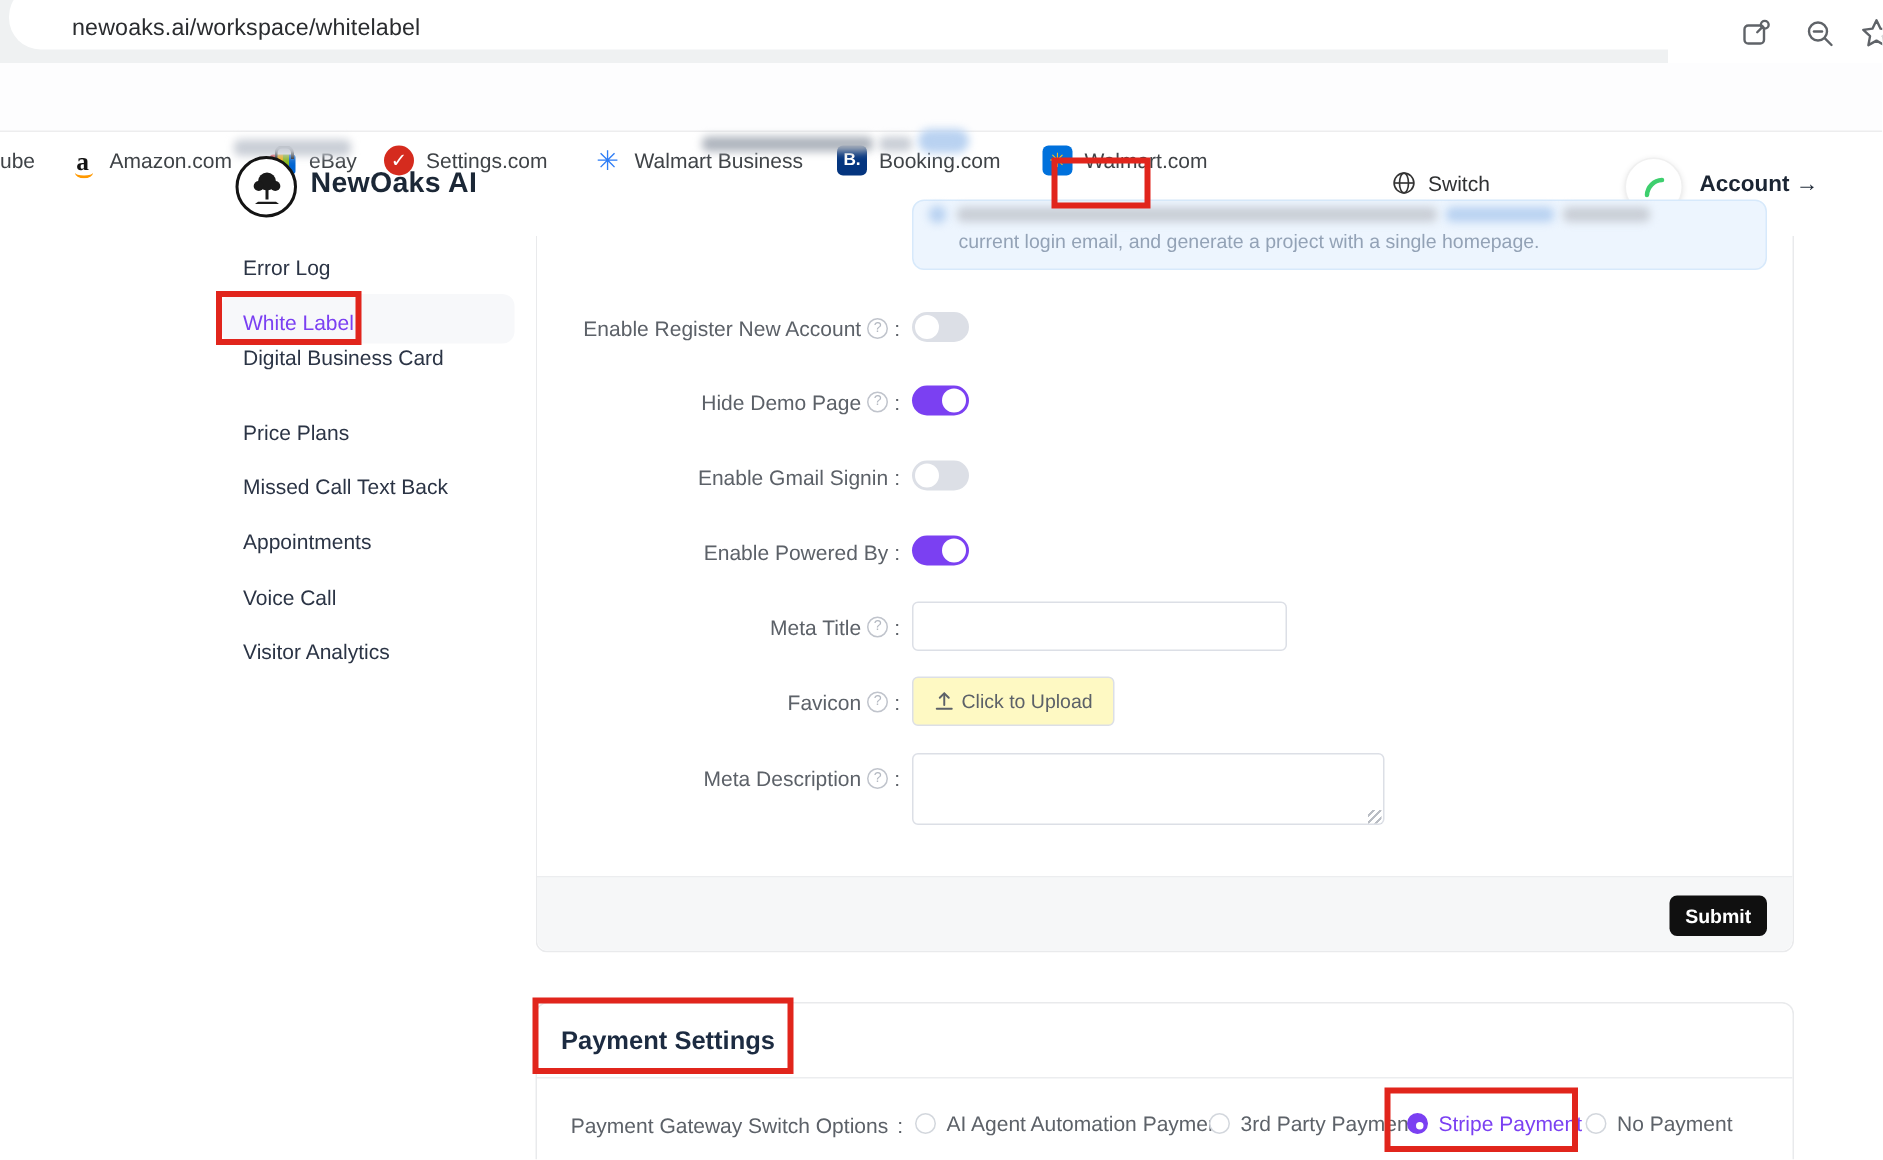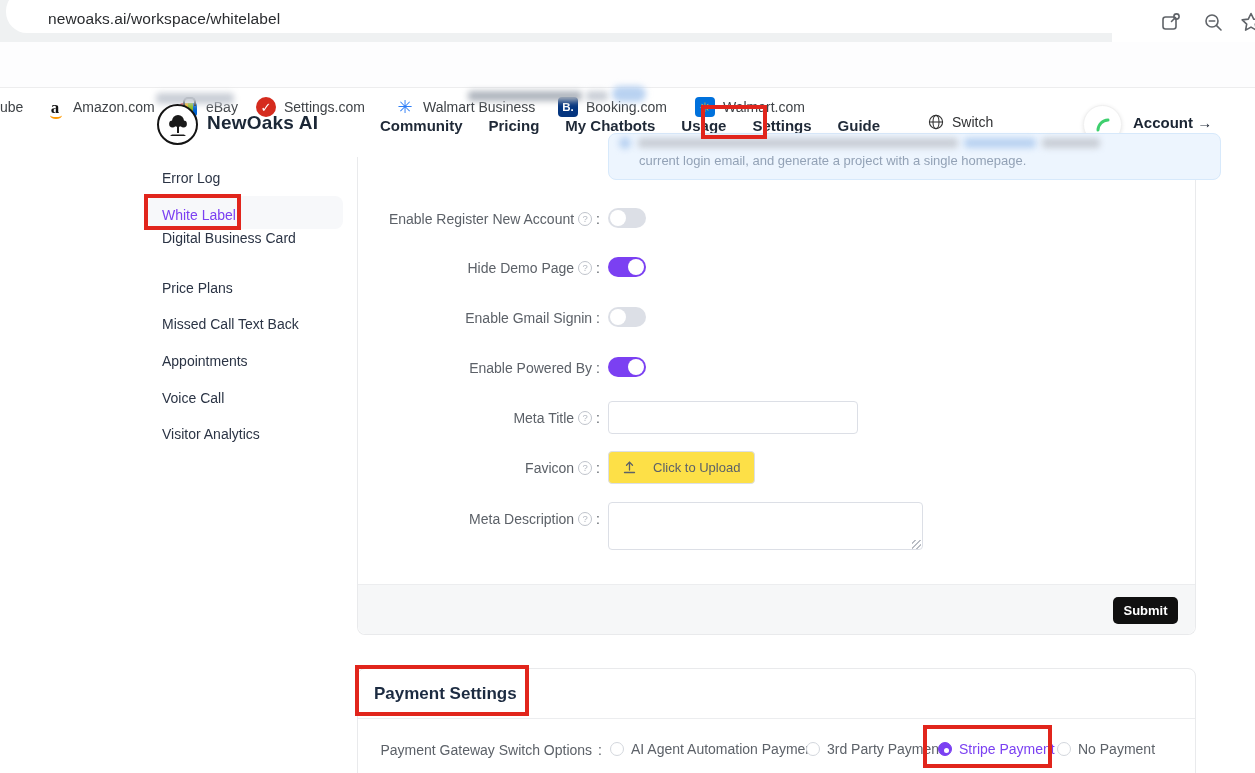"Community" div.abs { html: <div> <span>Community</span> <span>Pricing</span> <span>My Chatbots</span> <span>Usage</span> <span>Settings</span> <span>Guide</span> </div> -> none }
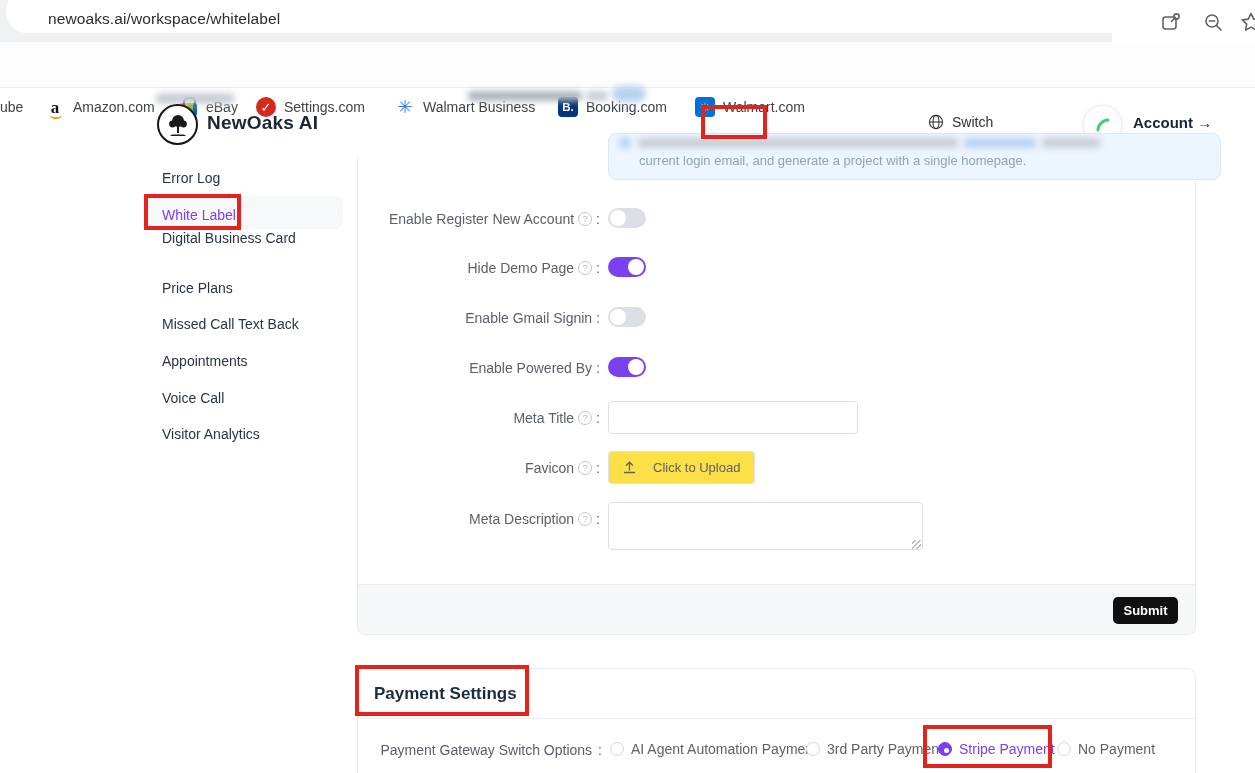"current login email, and generate" .banner { width: 613px -> 570px }
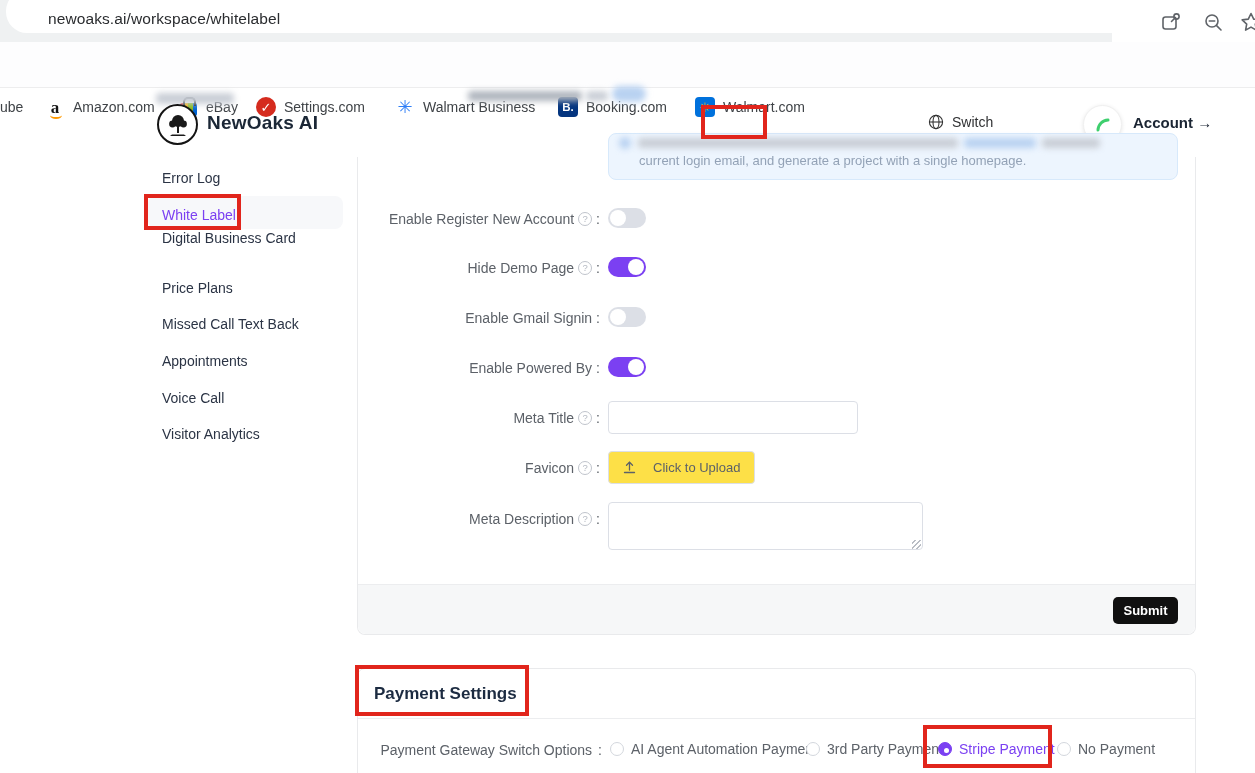"Click to Upload" .upload-btn { background: #fde047 -> #fef9c3; gap: 17px -> 5px }
